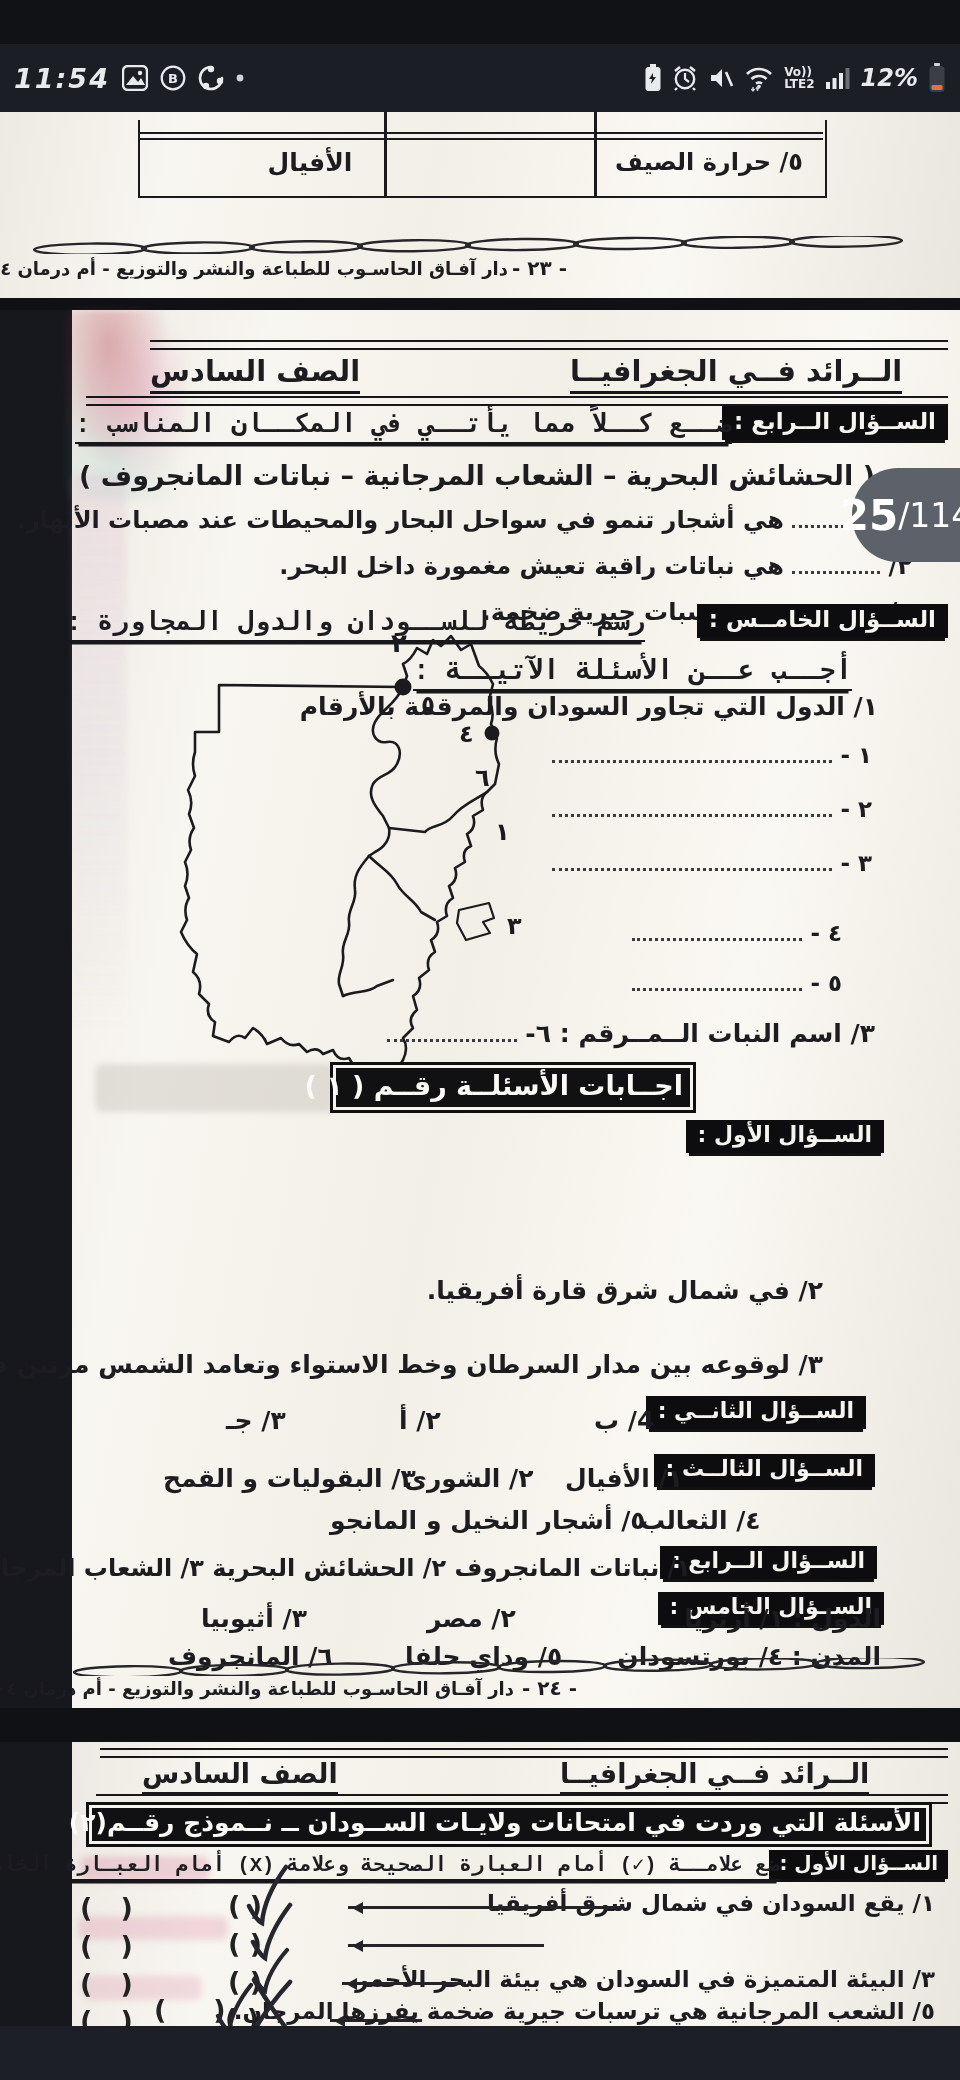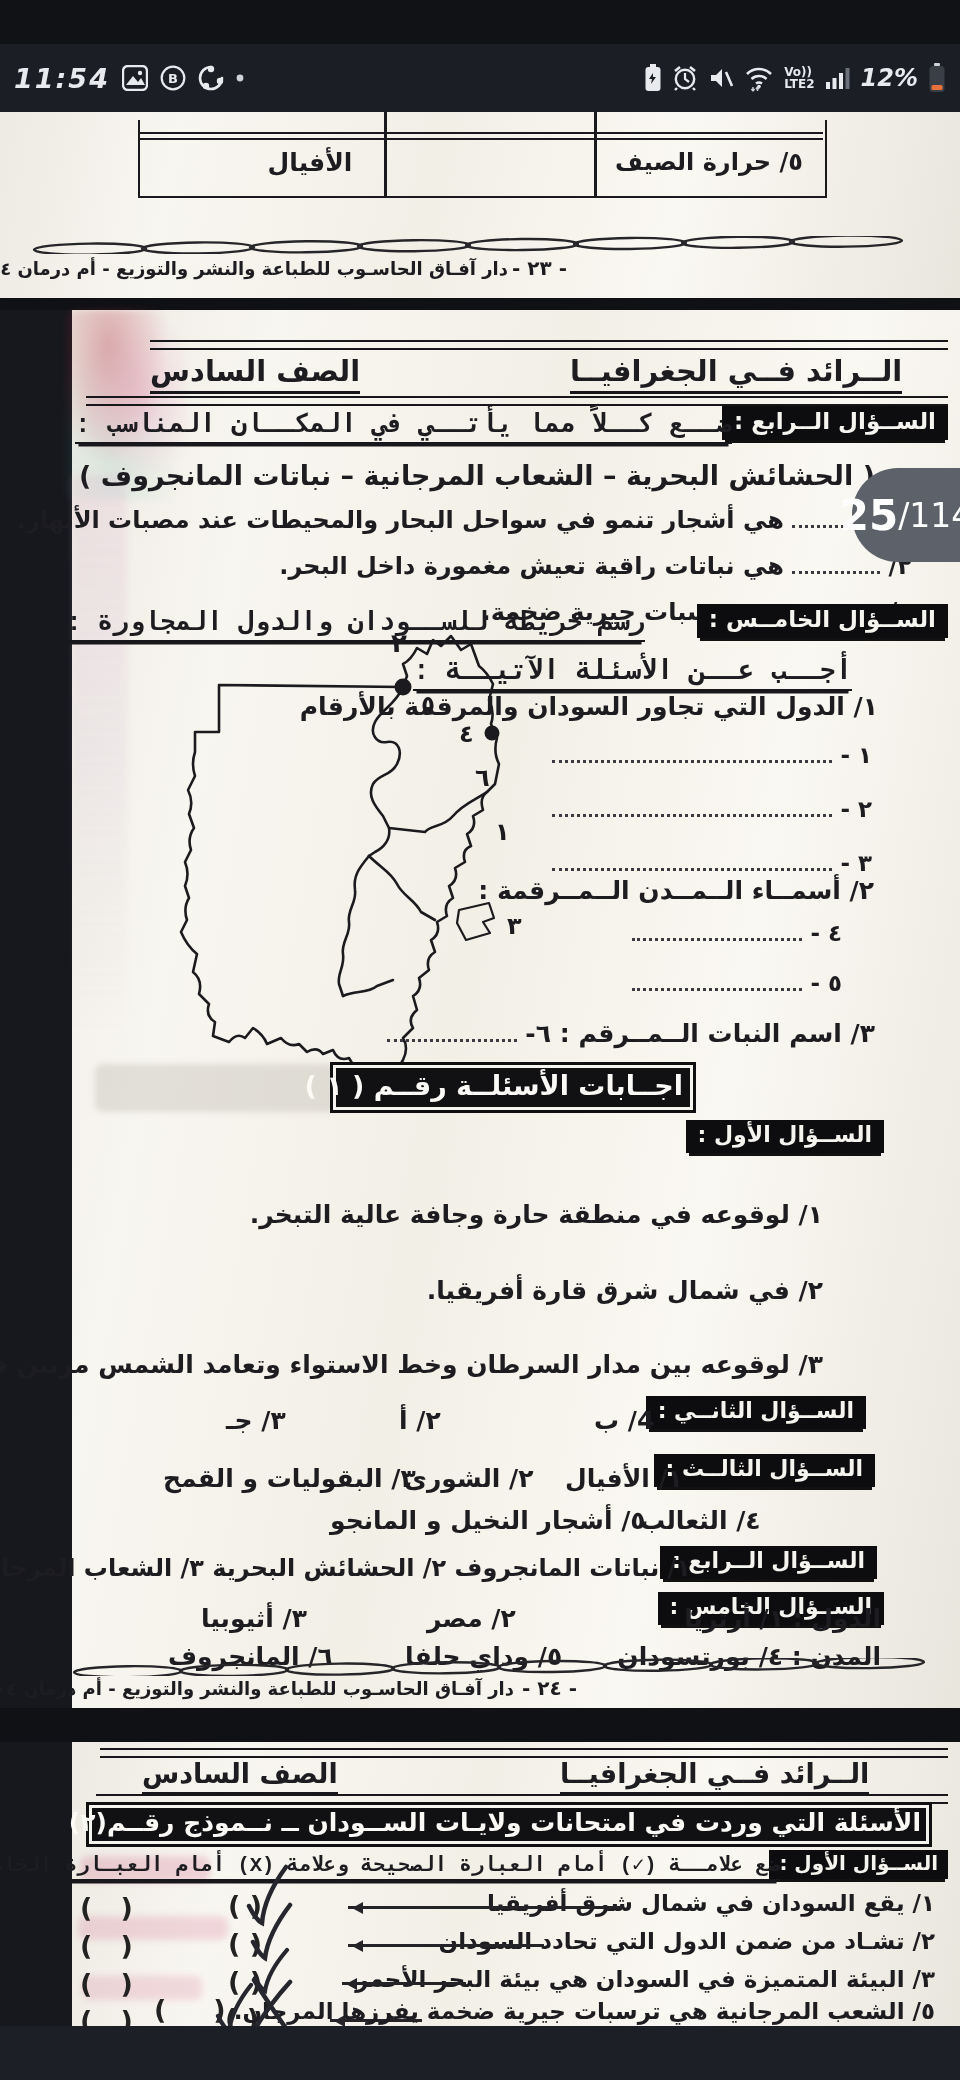"٢/ أسمــاء الــمــدن الــمــرقمة :" div.abs { html: <div>٢/ أسمــاء الــمــدن الــمــرقمة :</div> -> none }
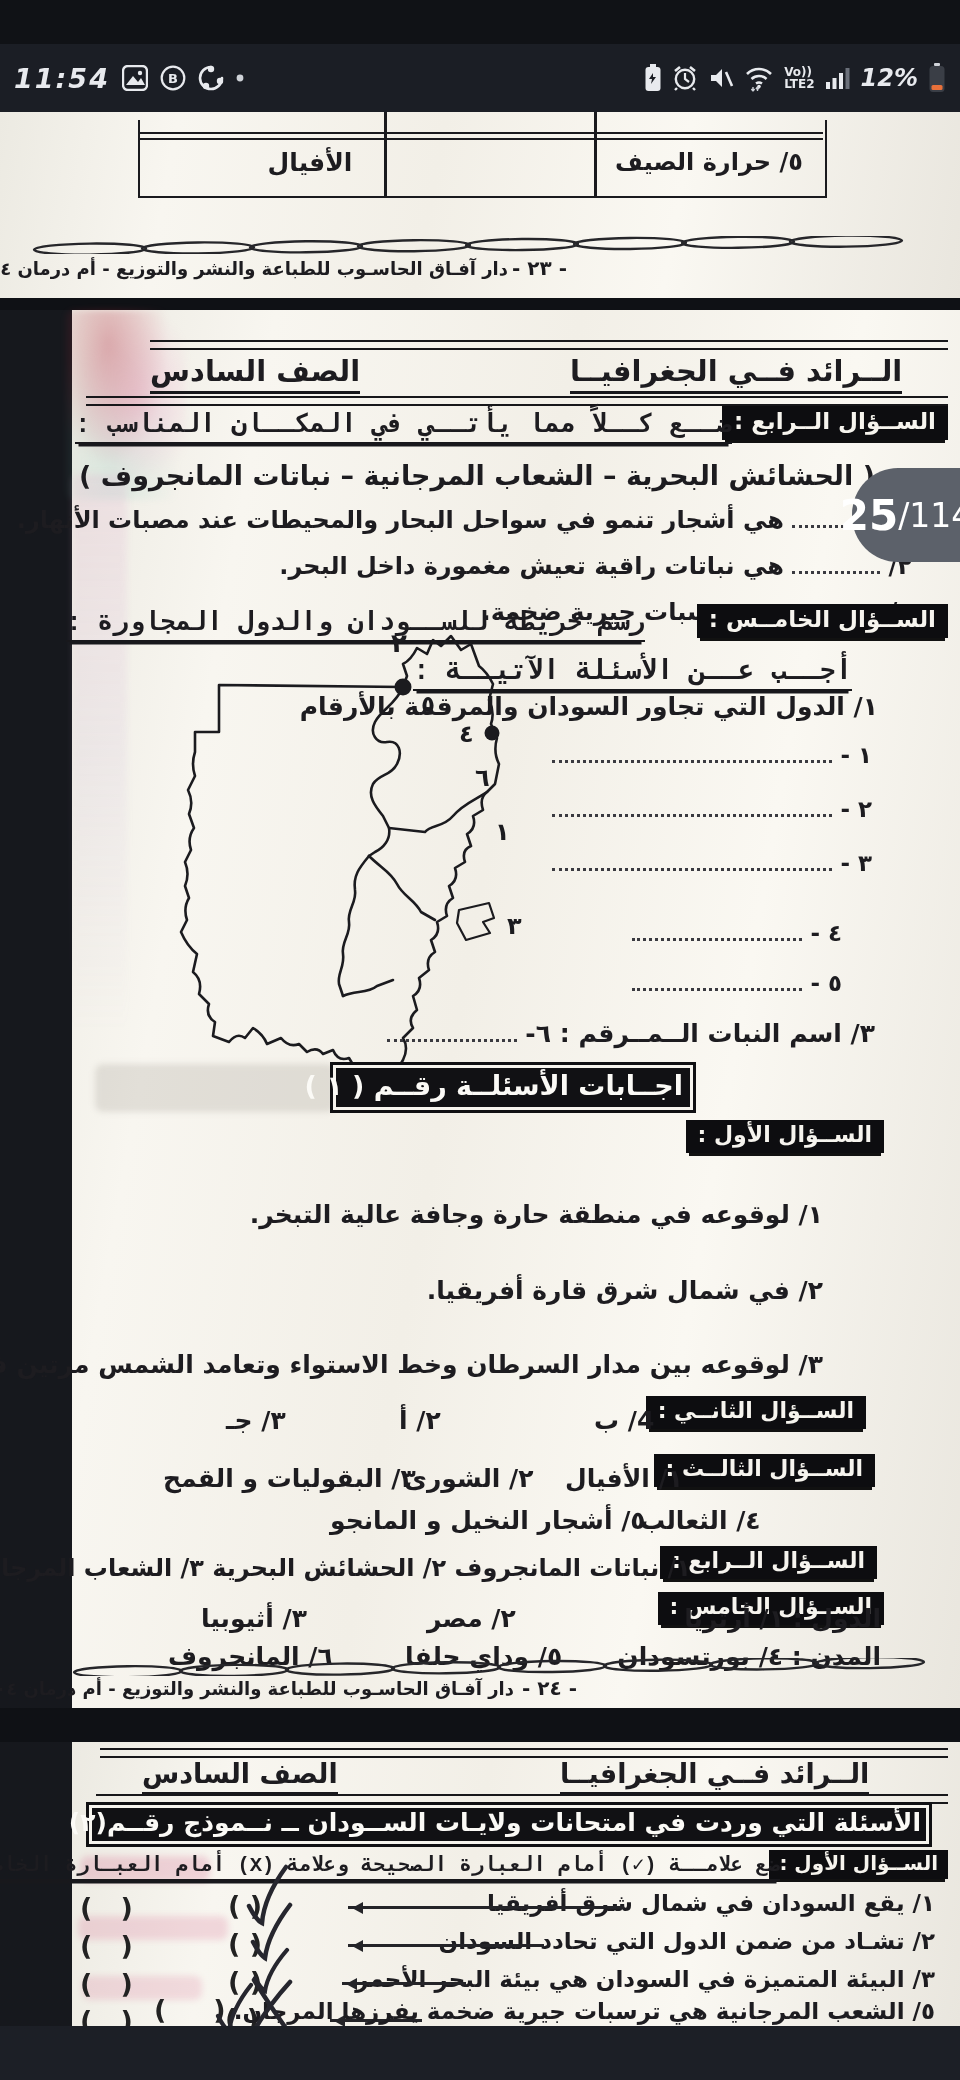"١/ لوقوعه في منطقة حارة" div.abs { html: <div>١/ لوقوعه في منطقة حارة وجافة عالية التبخر.</div> -> none }
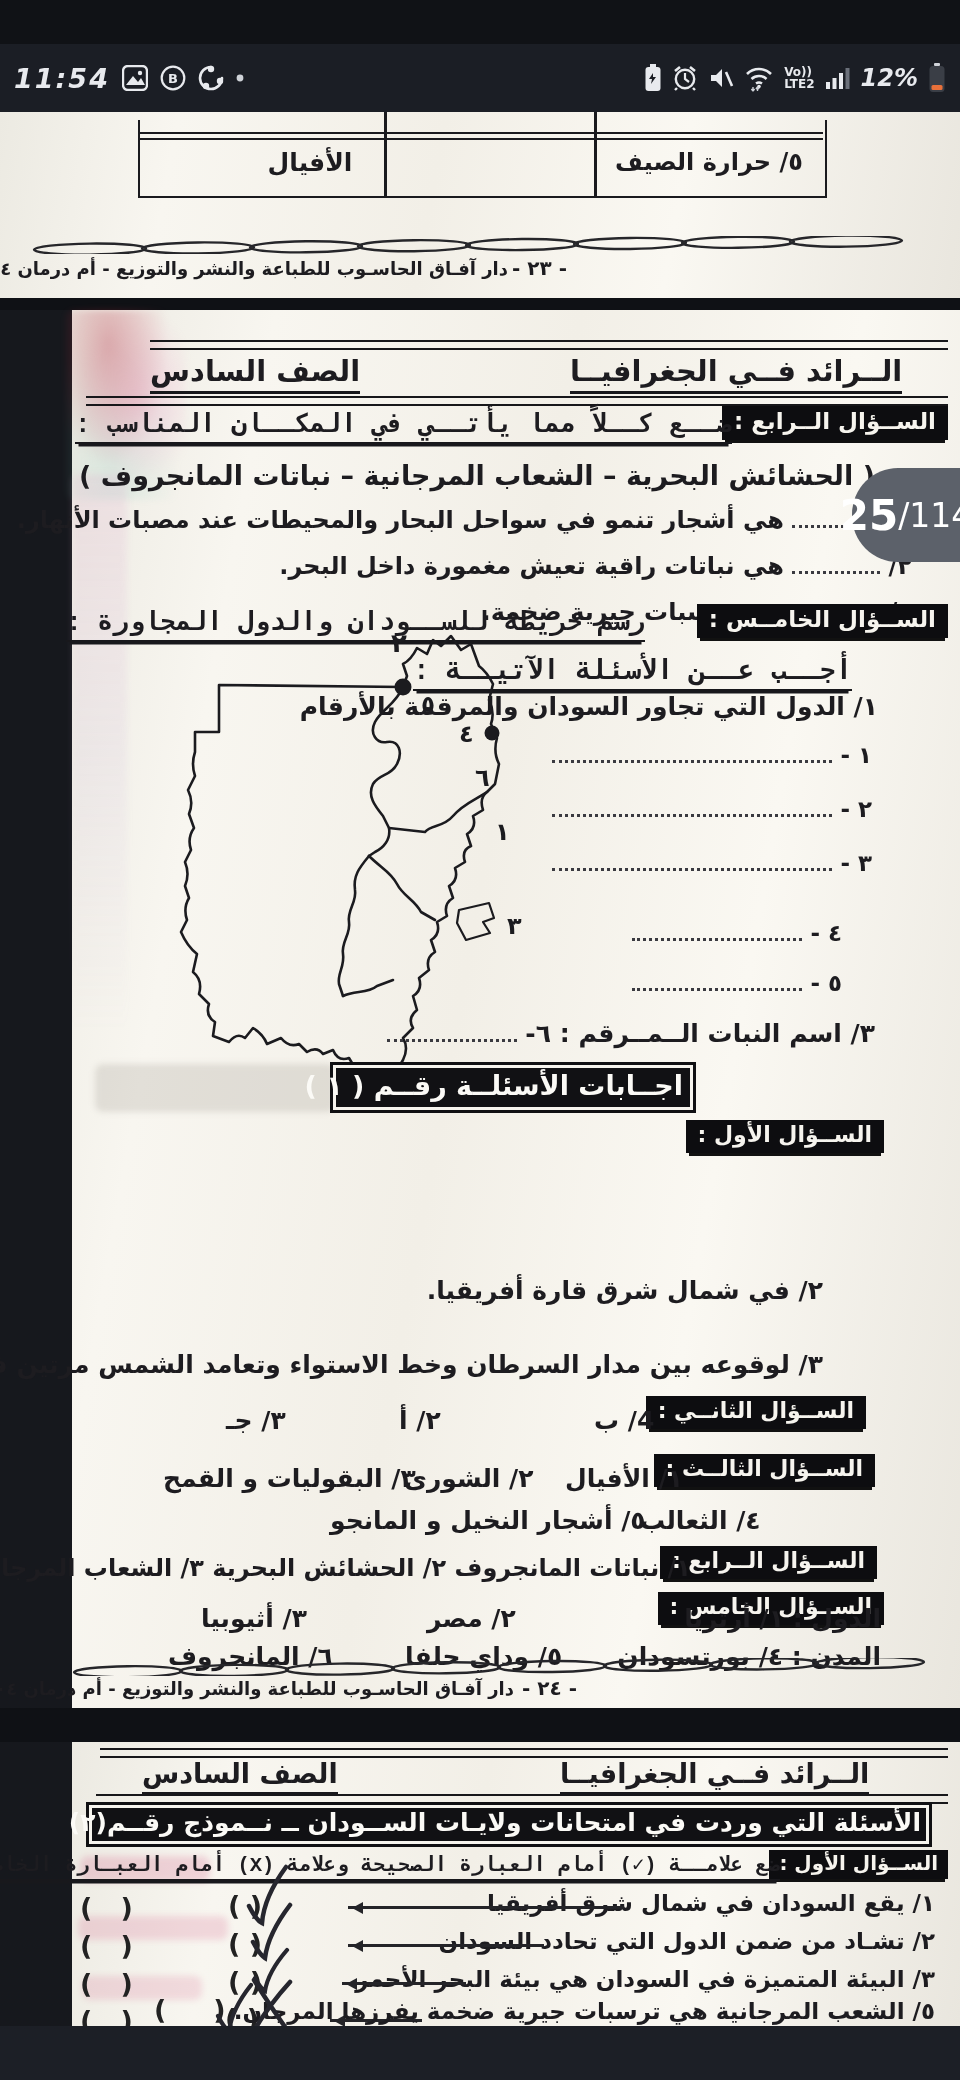"٢/ تشـاد من ضمن الدول" div.abs { html: <div> <span>٢/</span> <span>تشـاد من ضمن الدول التي تحادد السودان</span> </div> -> none }
